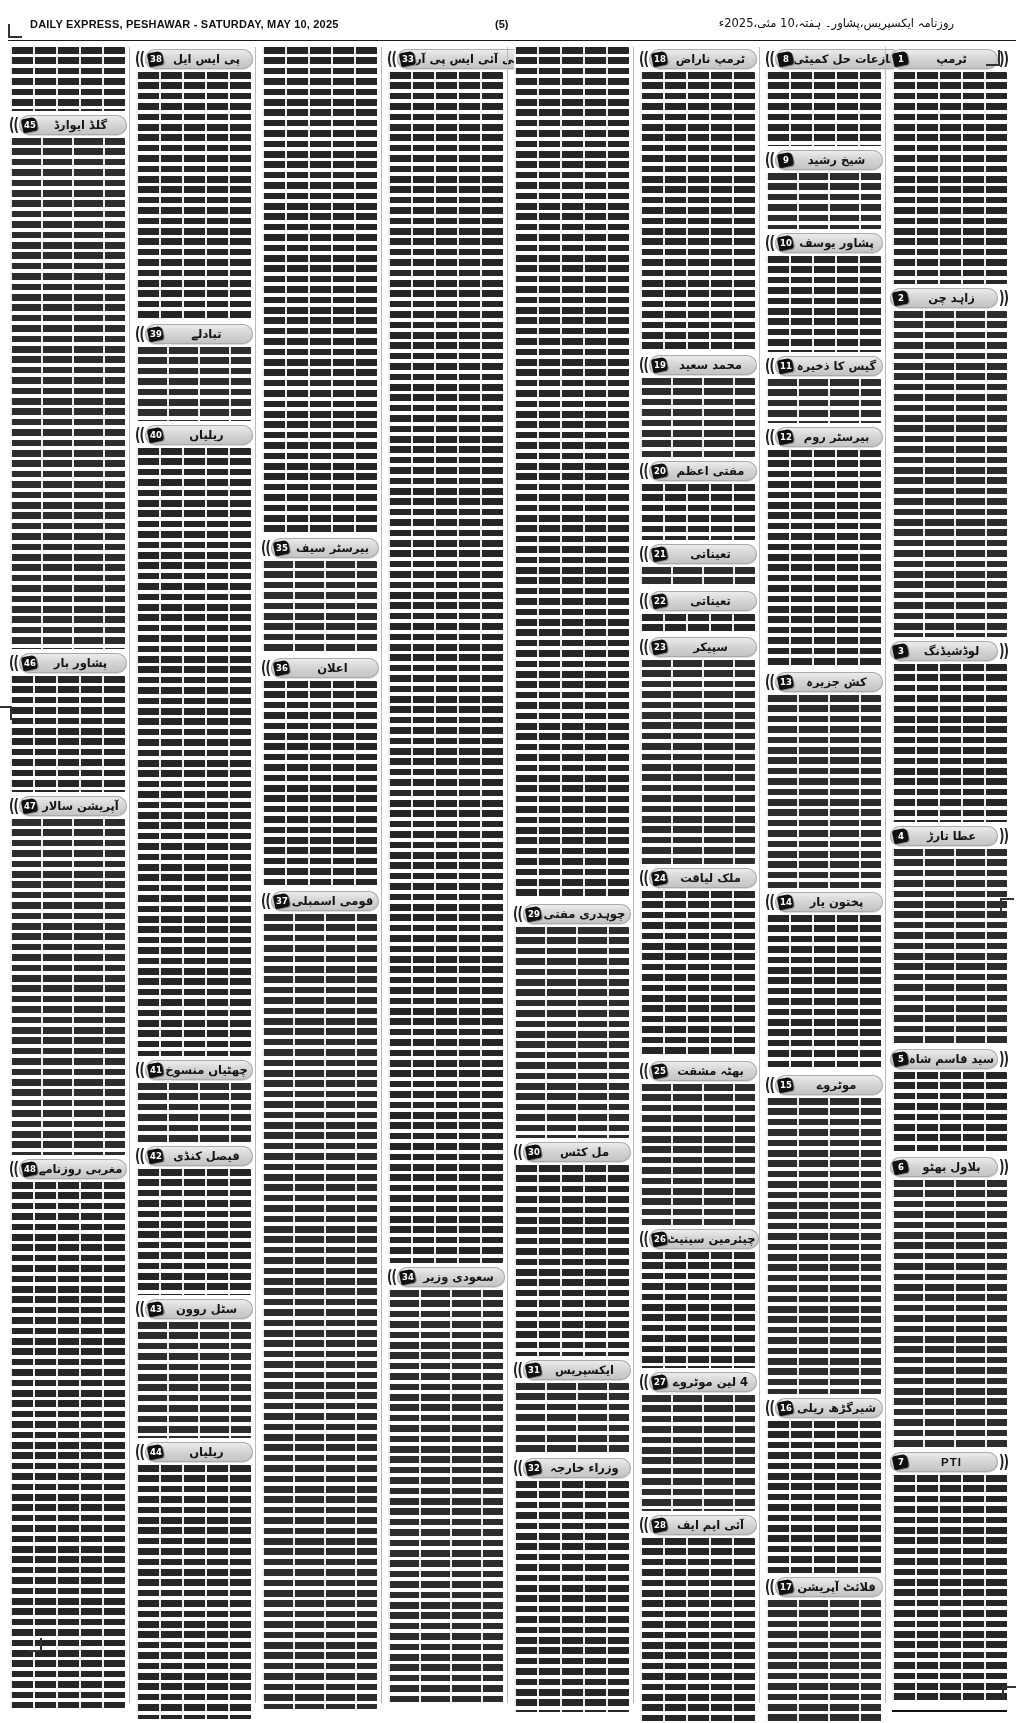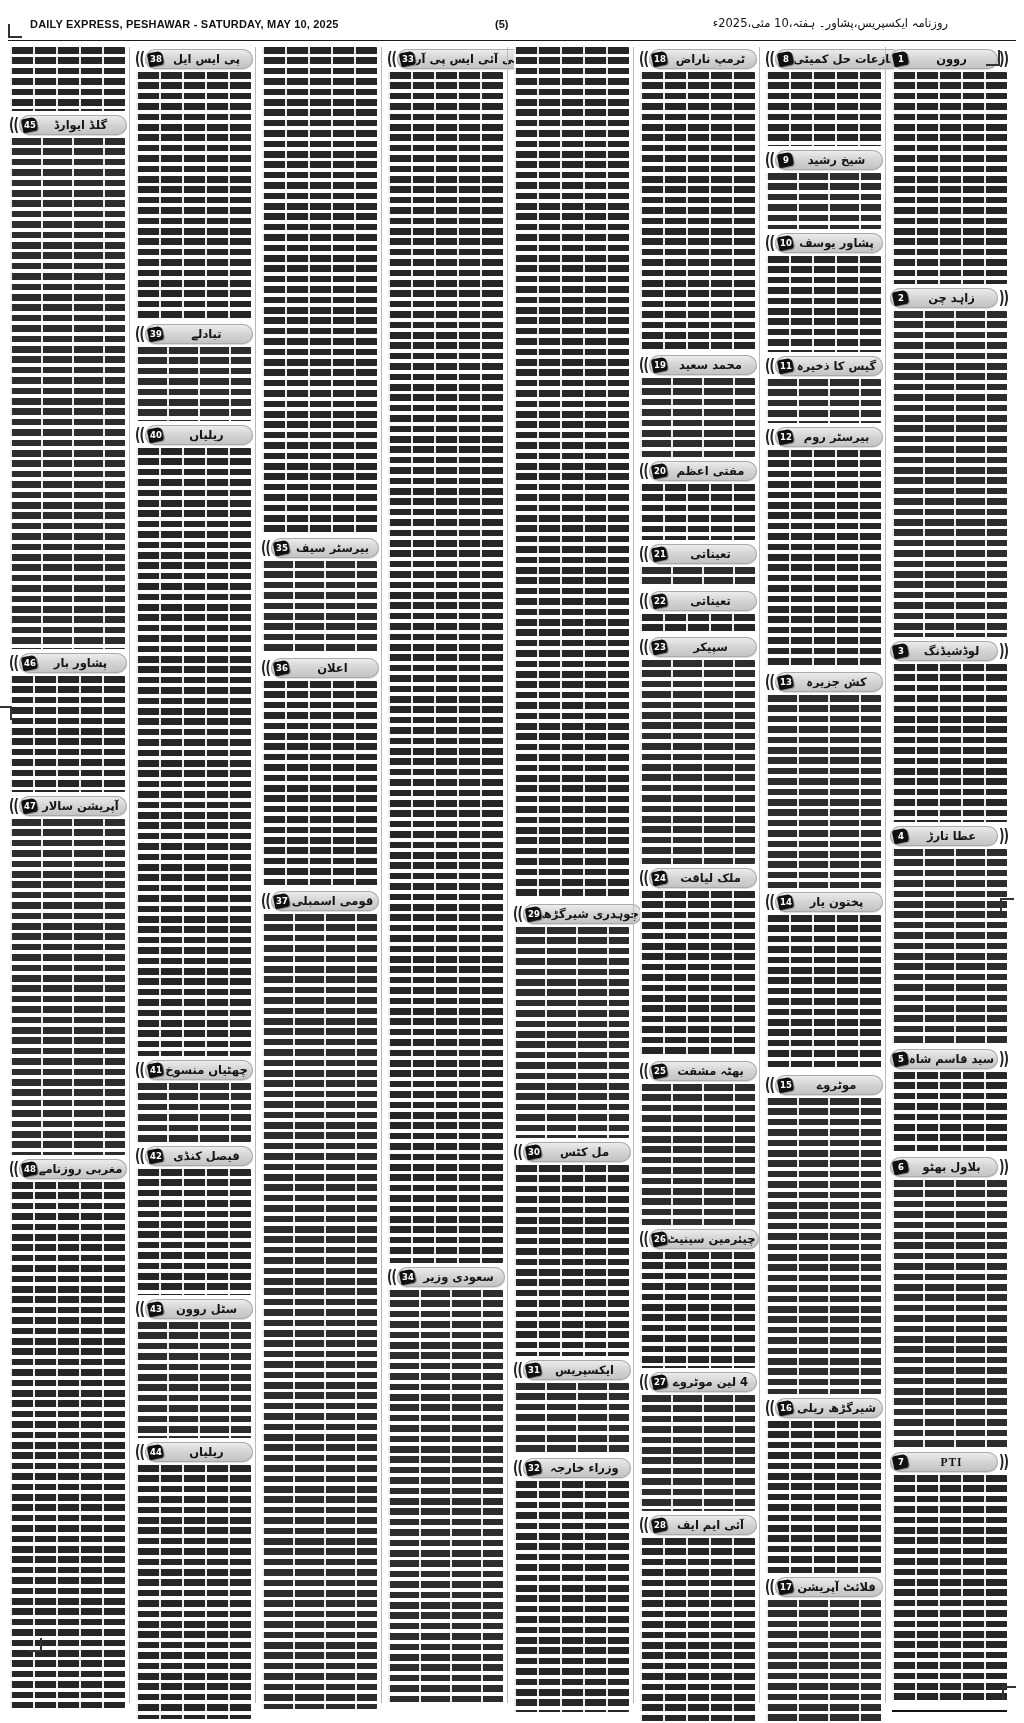"روزنامہ ایکسپریس،پشاور۔ ہفتہ،10" #hdr .h-right { right: 76px -> 70px }
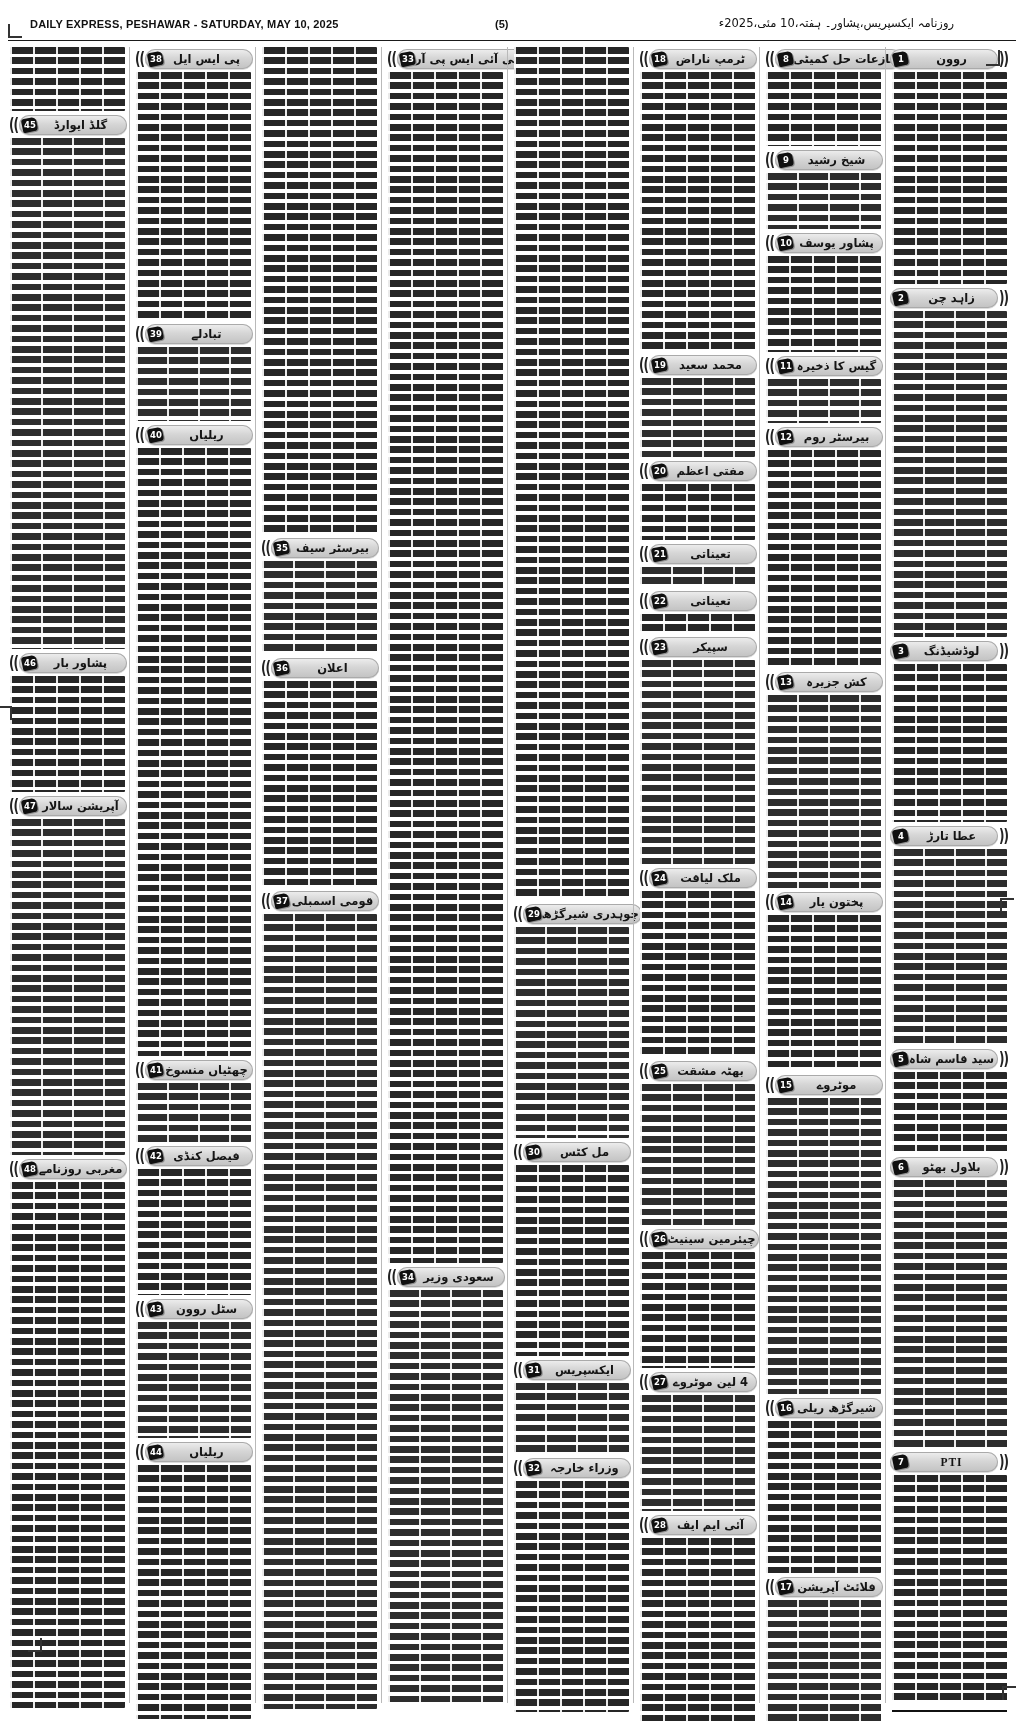"روون" span.btitle { text: روون -> ٹرمپ }
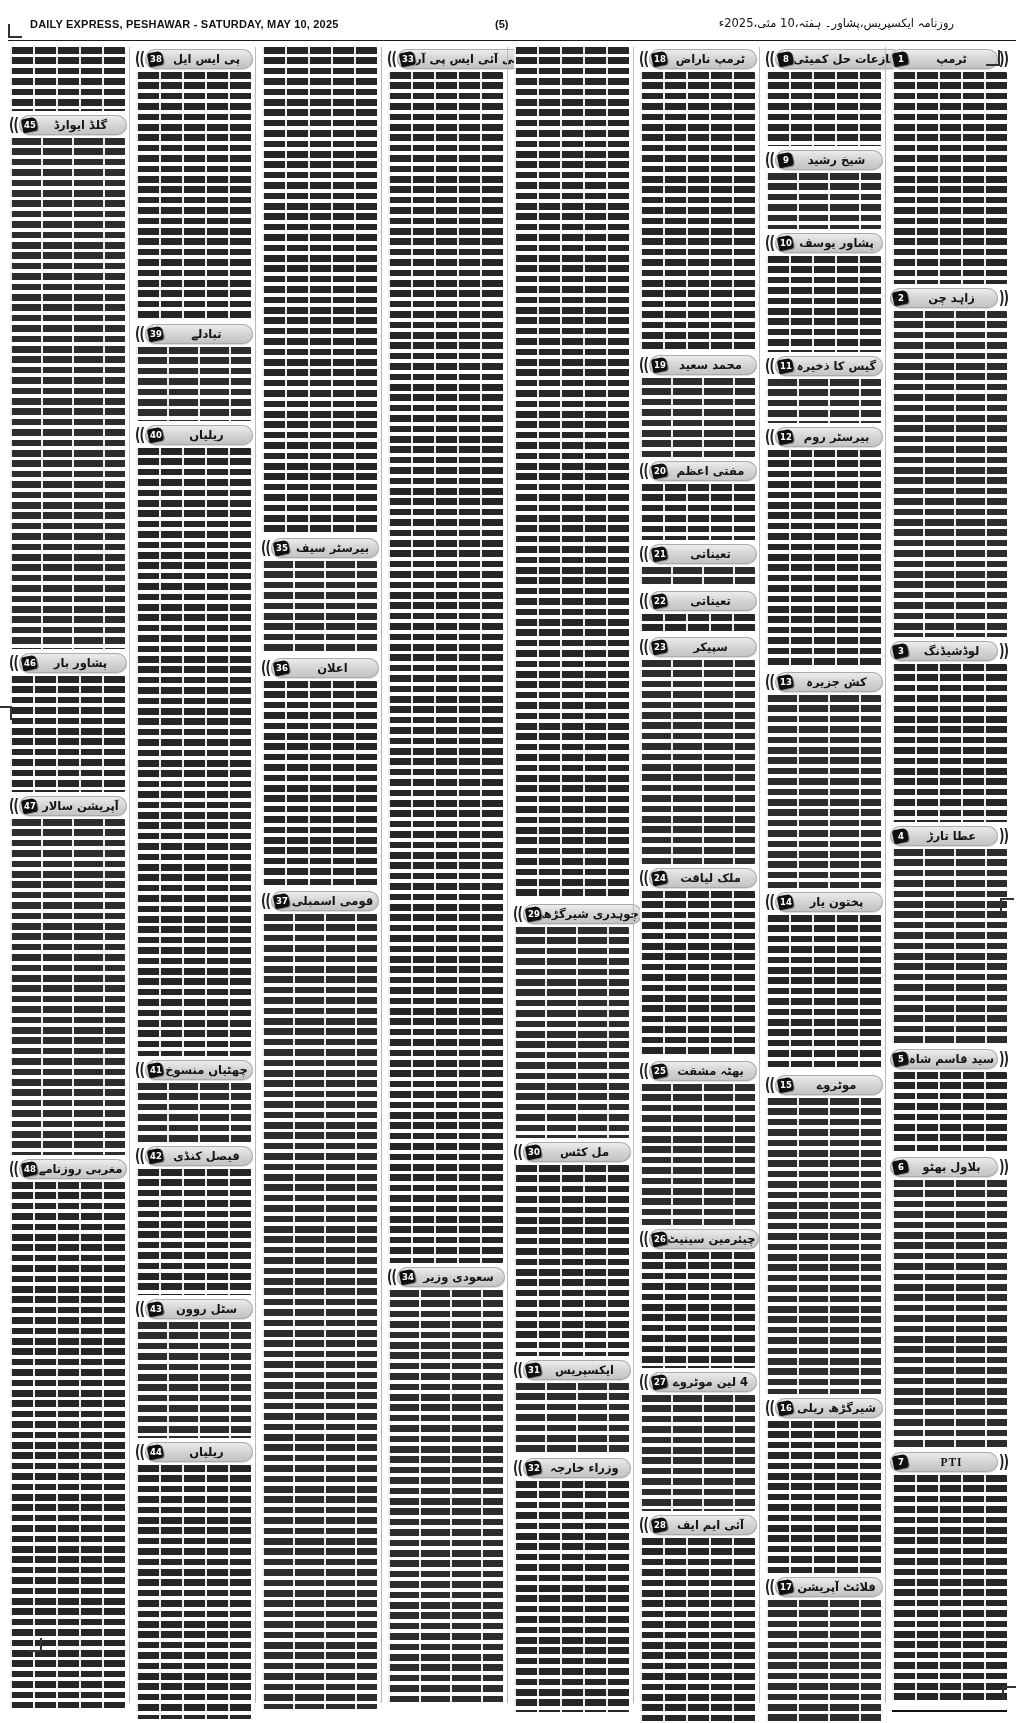"چوہدری شیرگڑھ" span.btitle { text: شیرگڑھ -> مفتی }
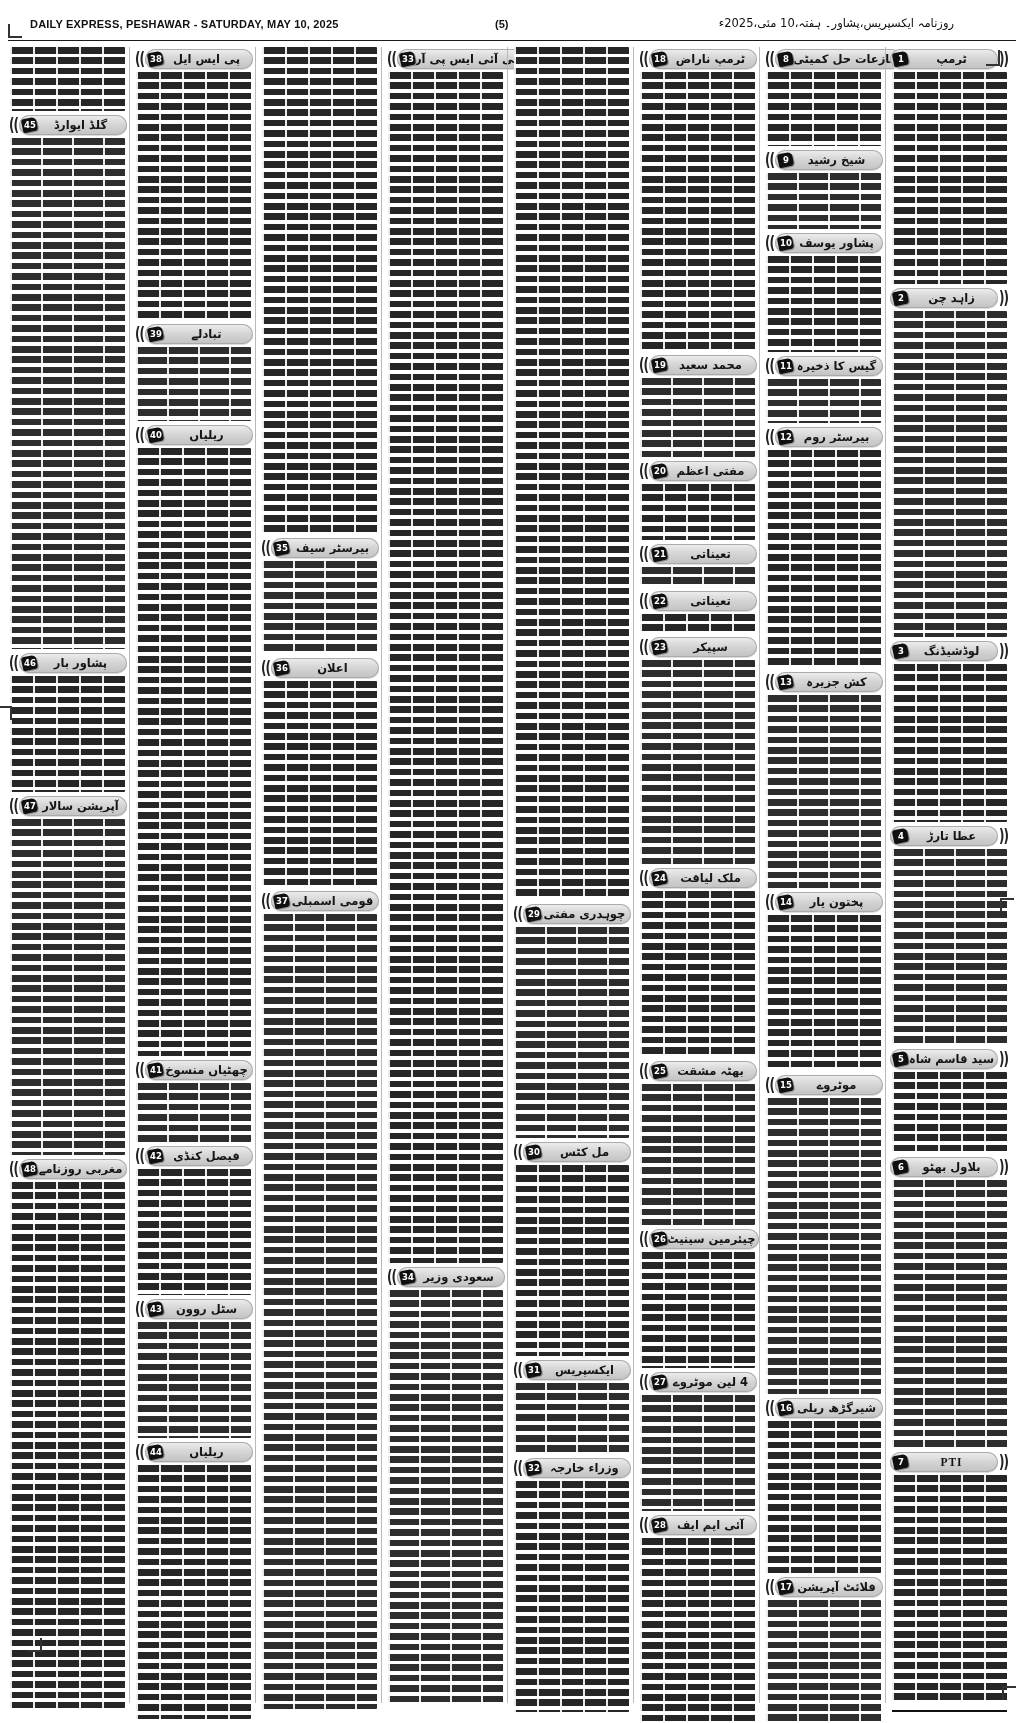"PTI" .btitle.latin { font-family: Liberation Serif, serif -> Liberation Sans, sans-serif }
